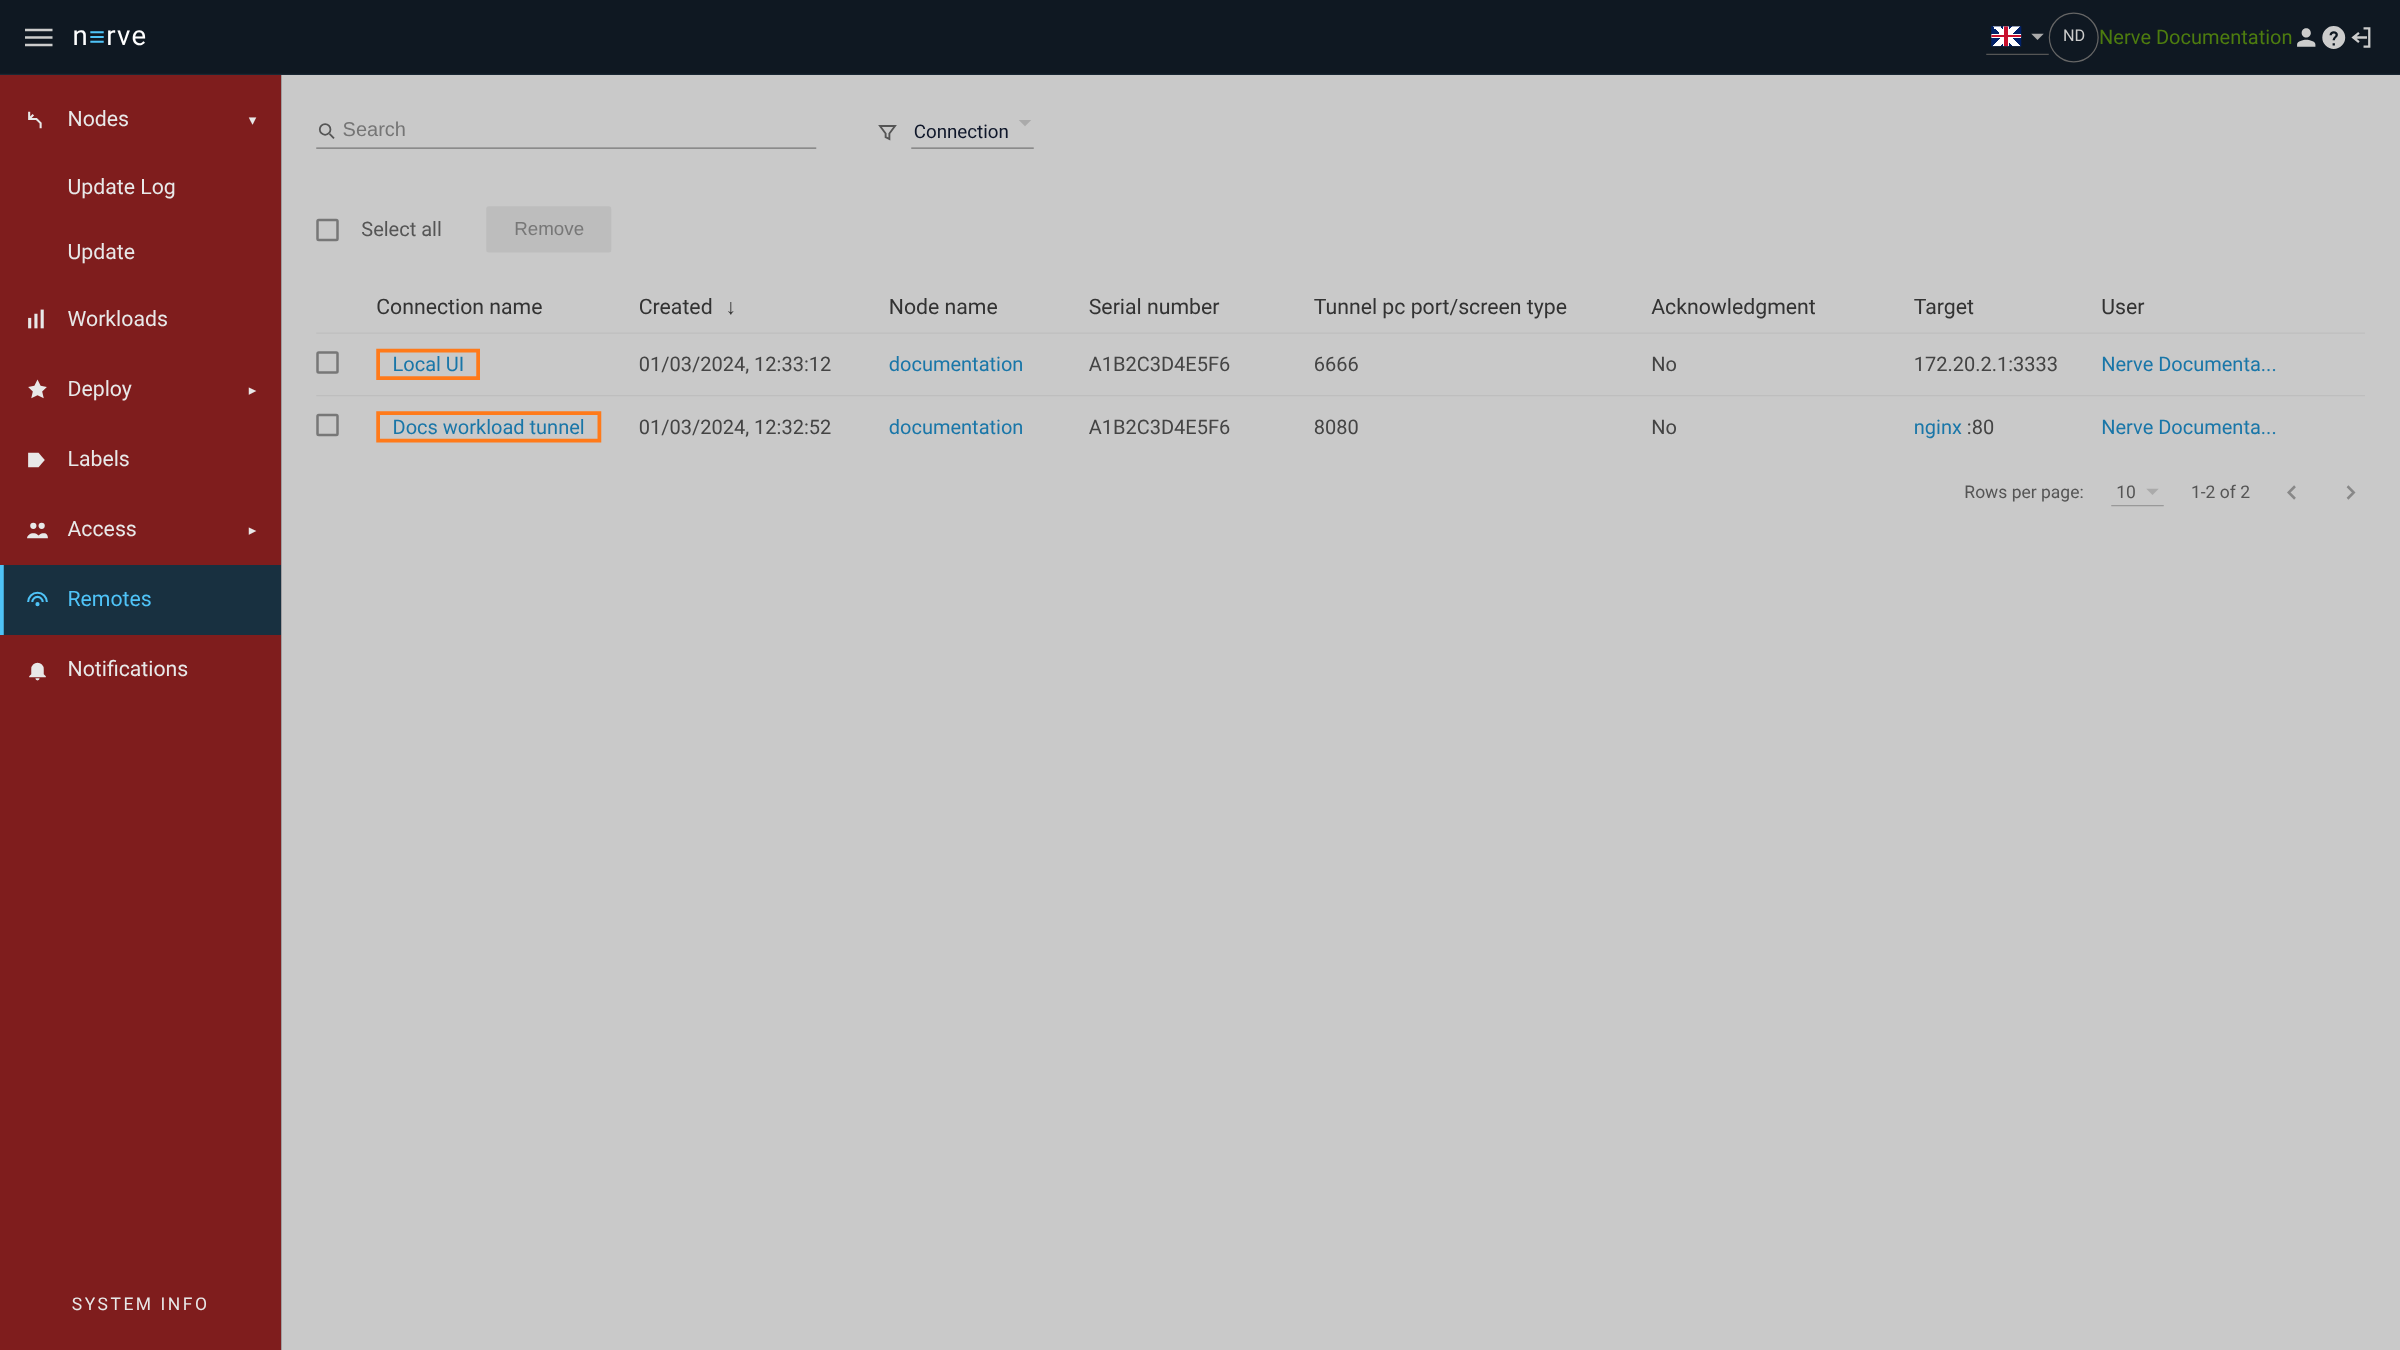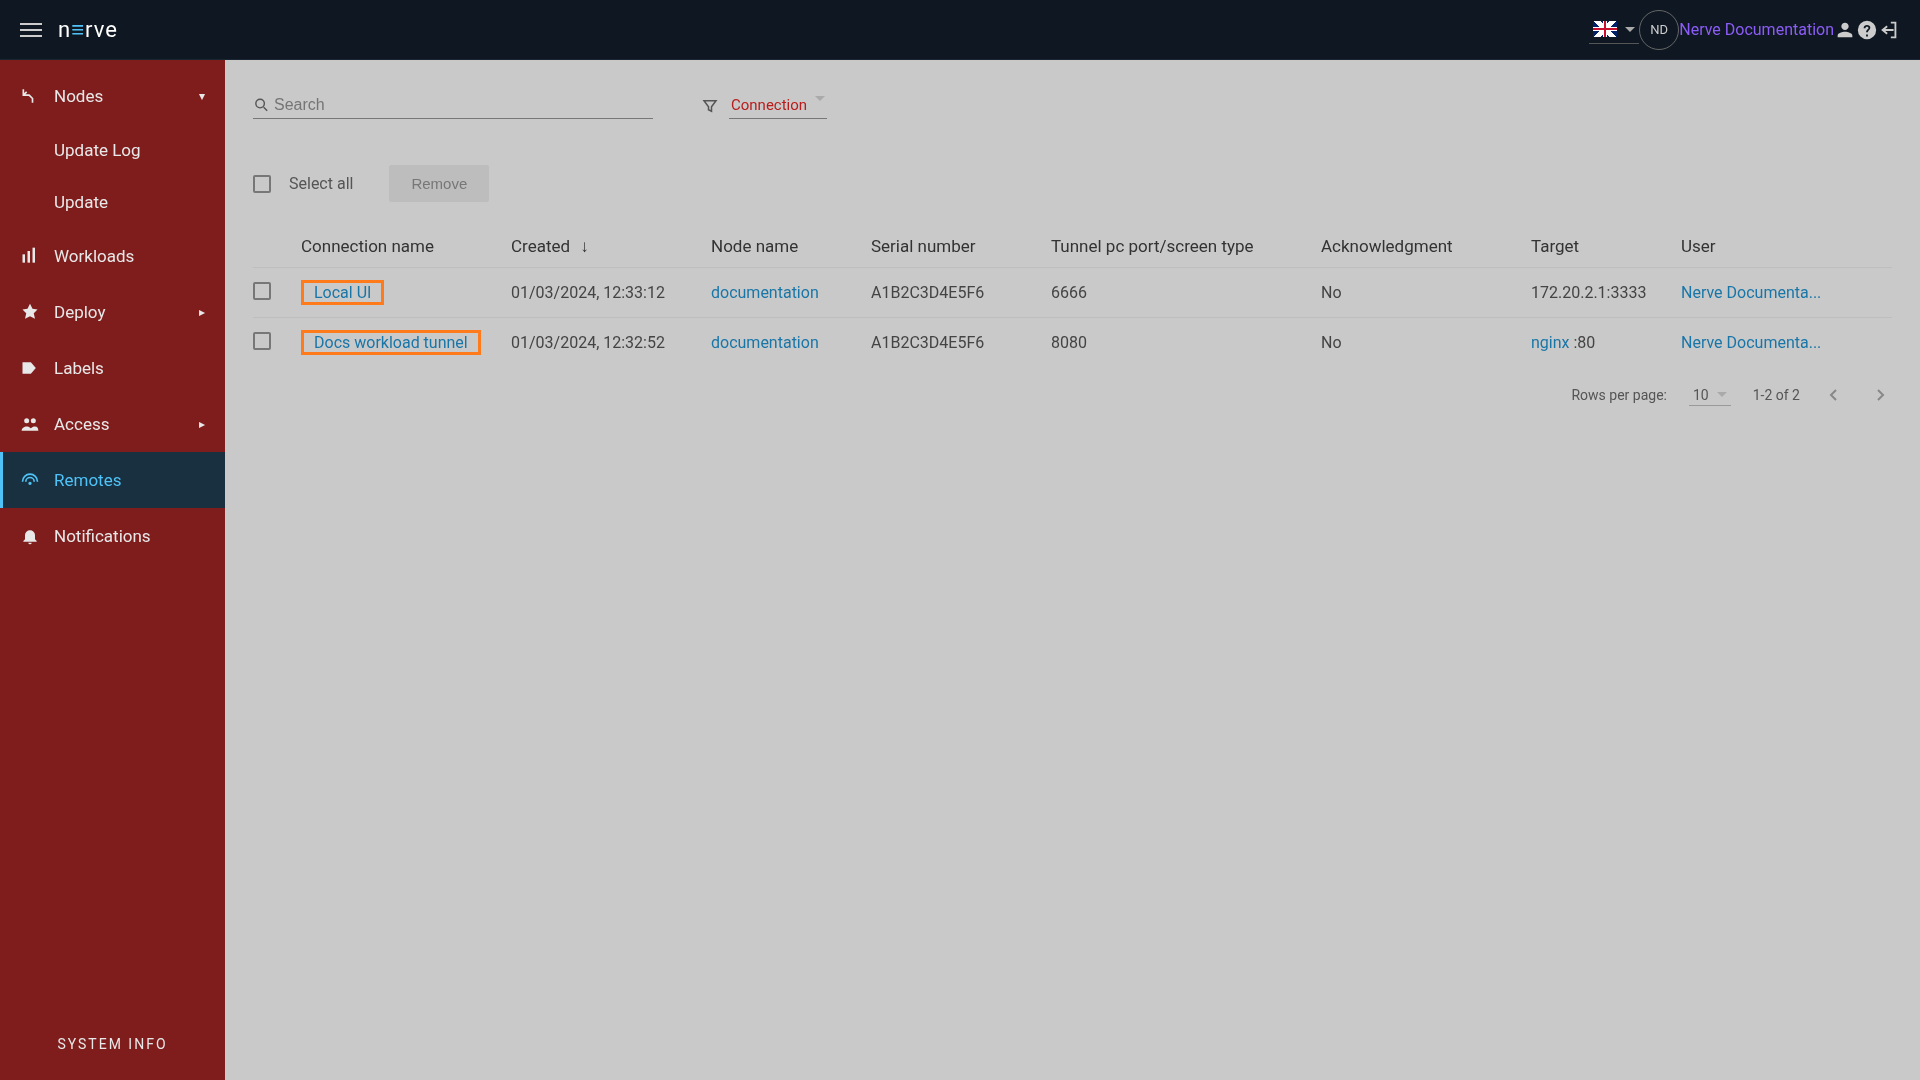"Nerve Documentation" div { color: #8b5cf6 -> #4d7c0f }
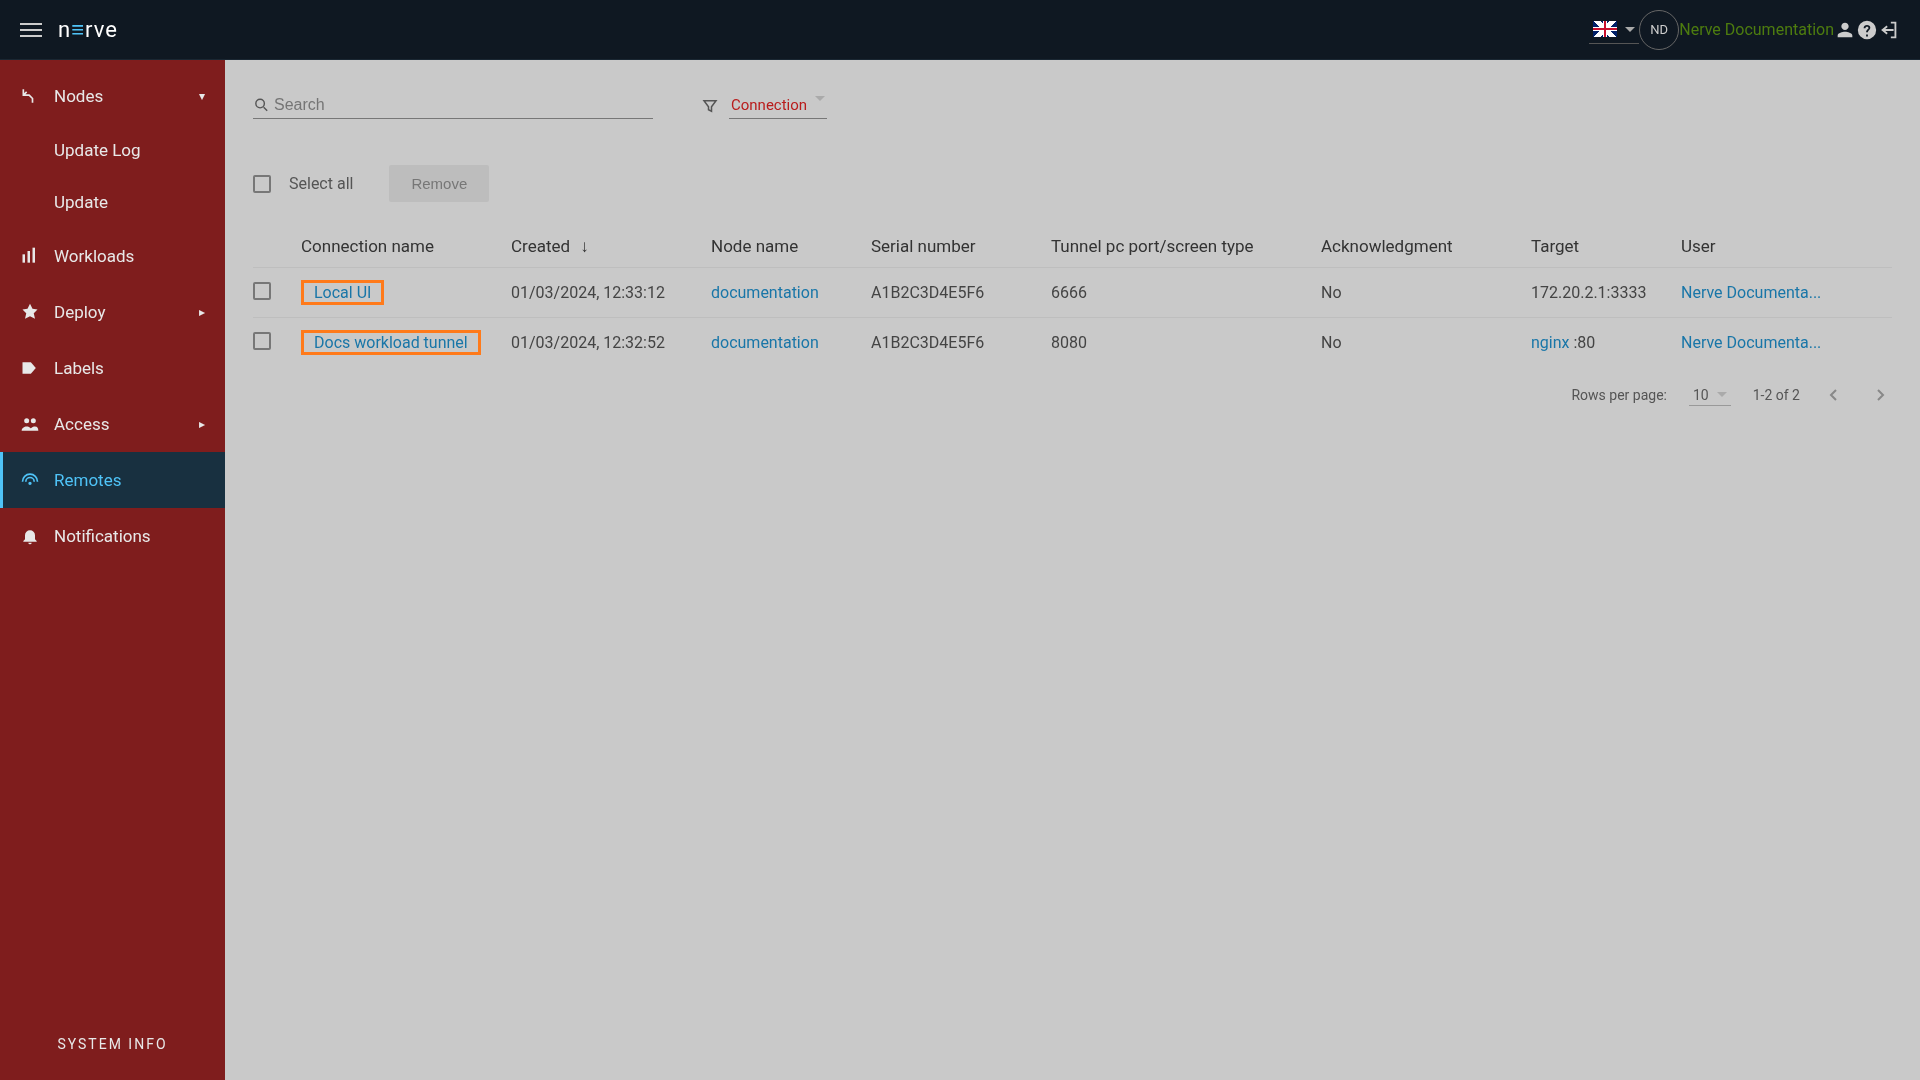"Connection" .filter-label { color: #b91c1c -> #0f172a }
